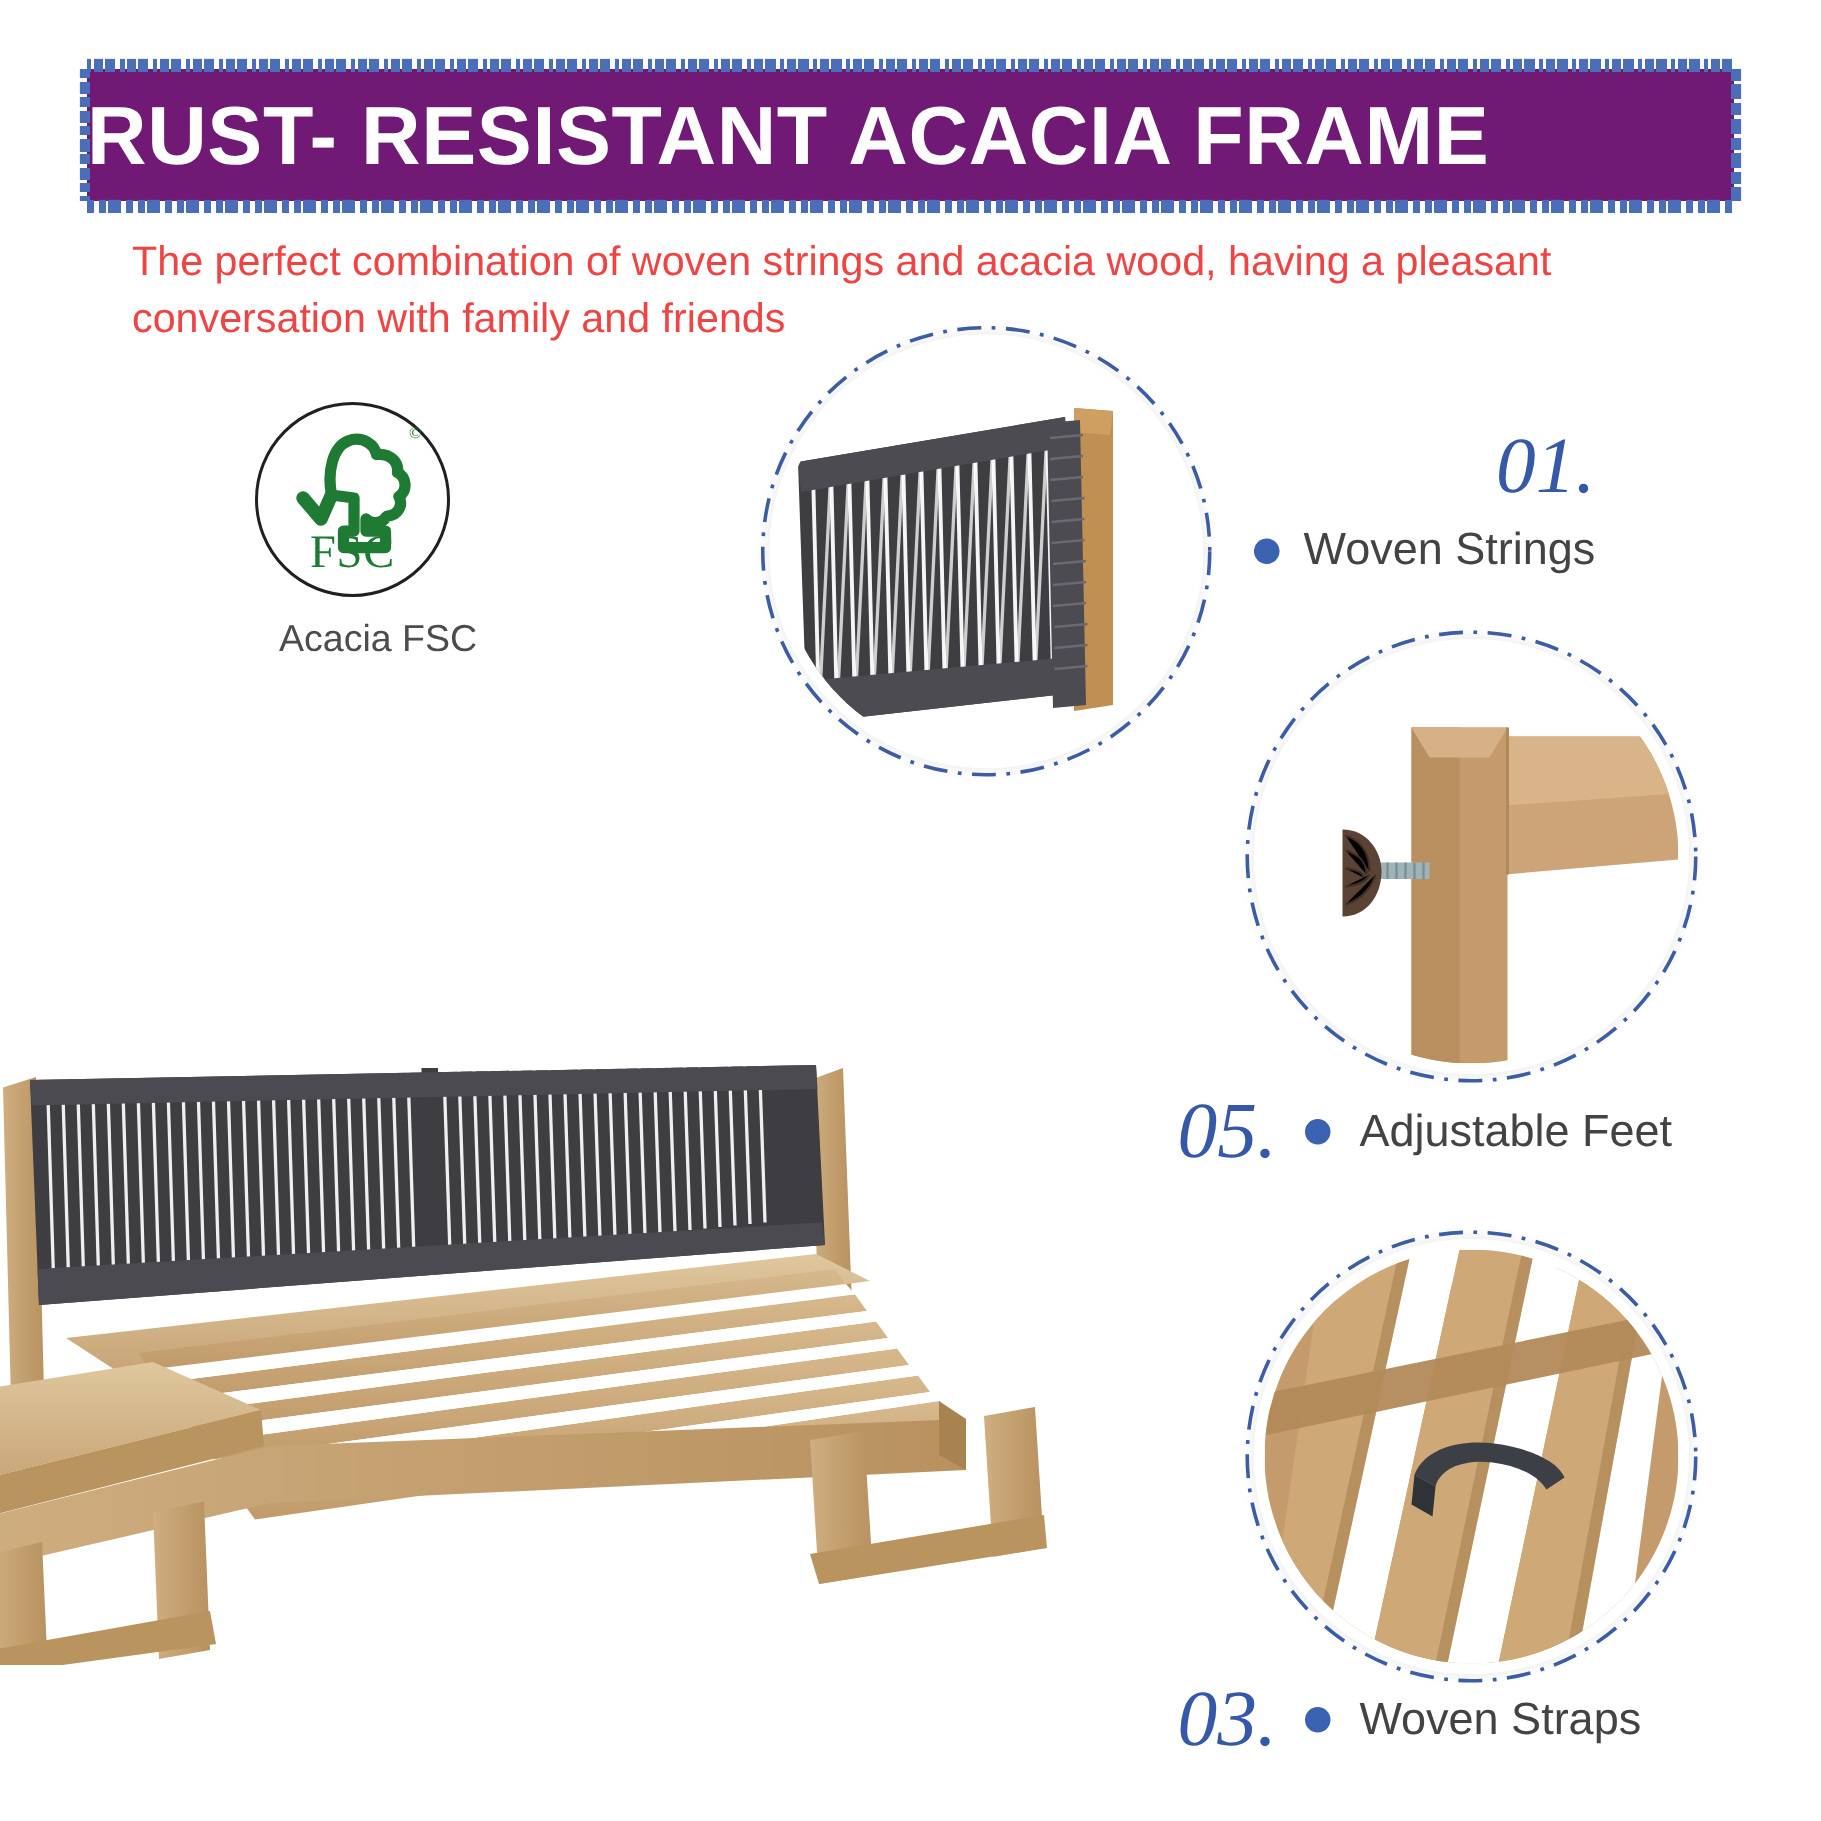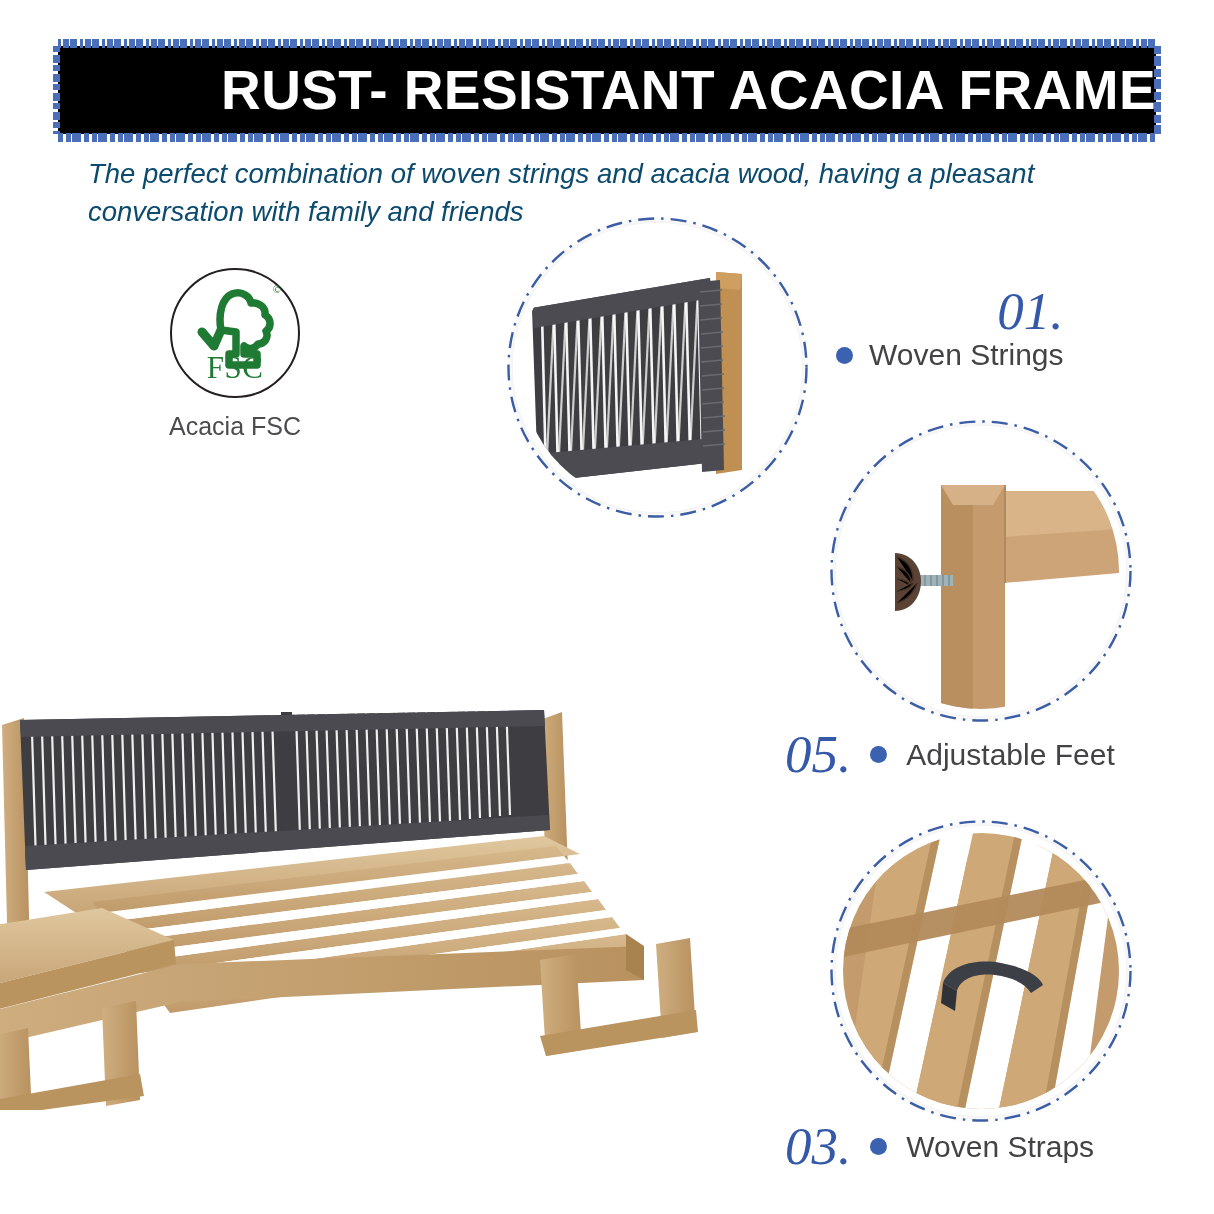"RUST- RESISTANT ACACIA FRAME" .banner { background: #000000 -> #701a75; justify-content: flex-end -> flex-start }
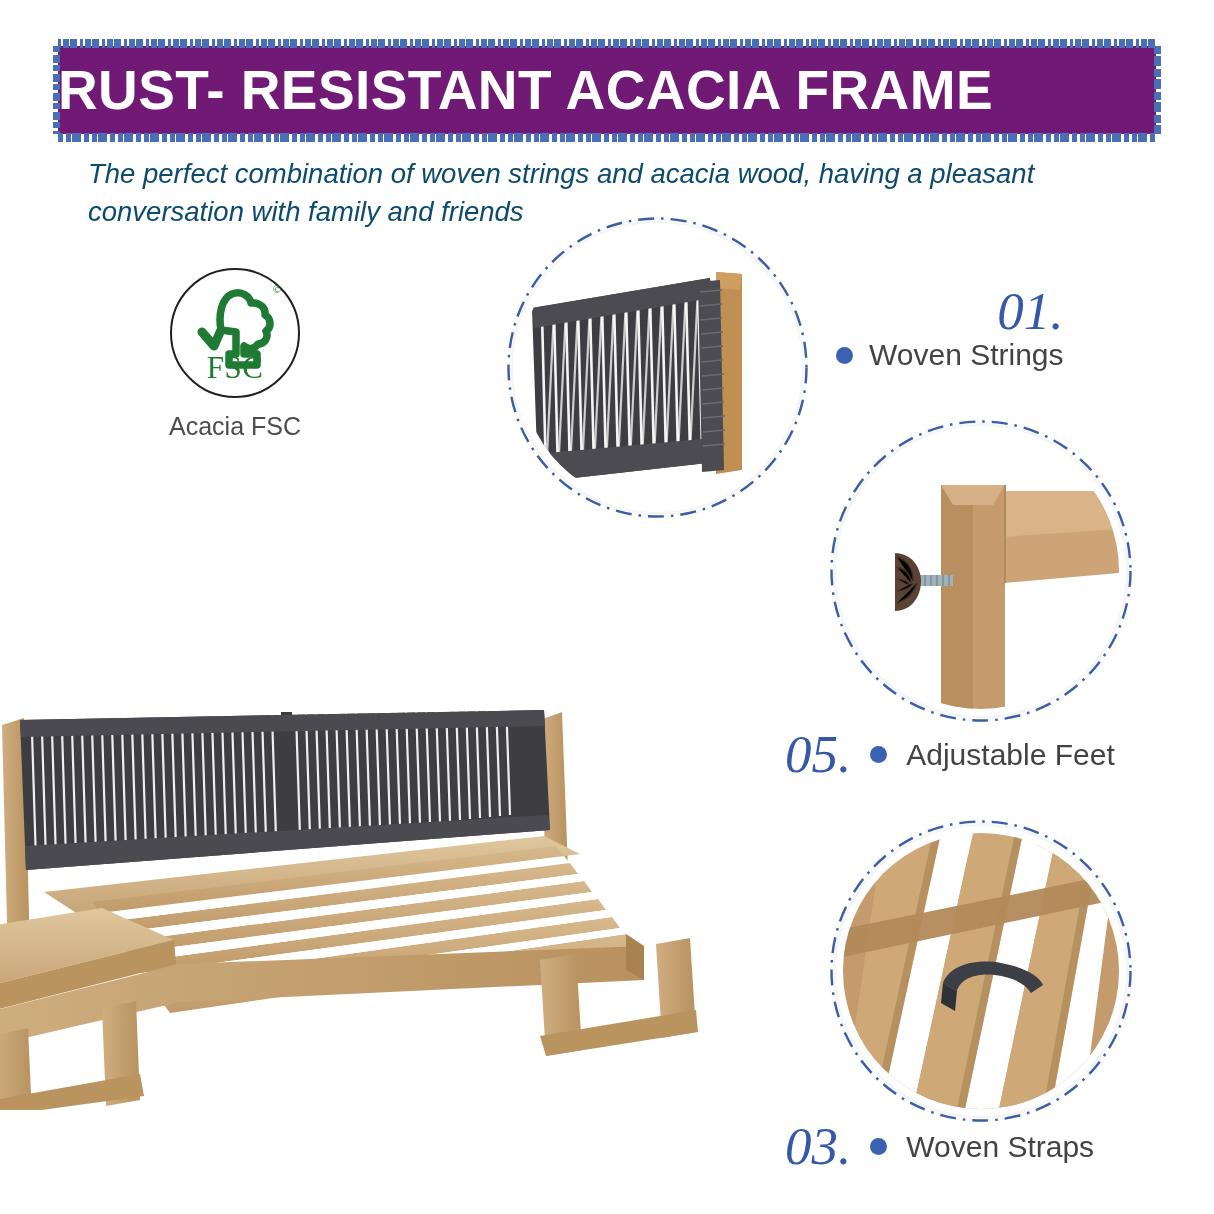"The perfect combination of woven" .subtitle { color: #0c4a6e -> #ef4444; font-style: italic -> none }
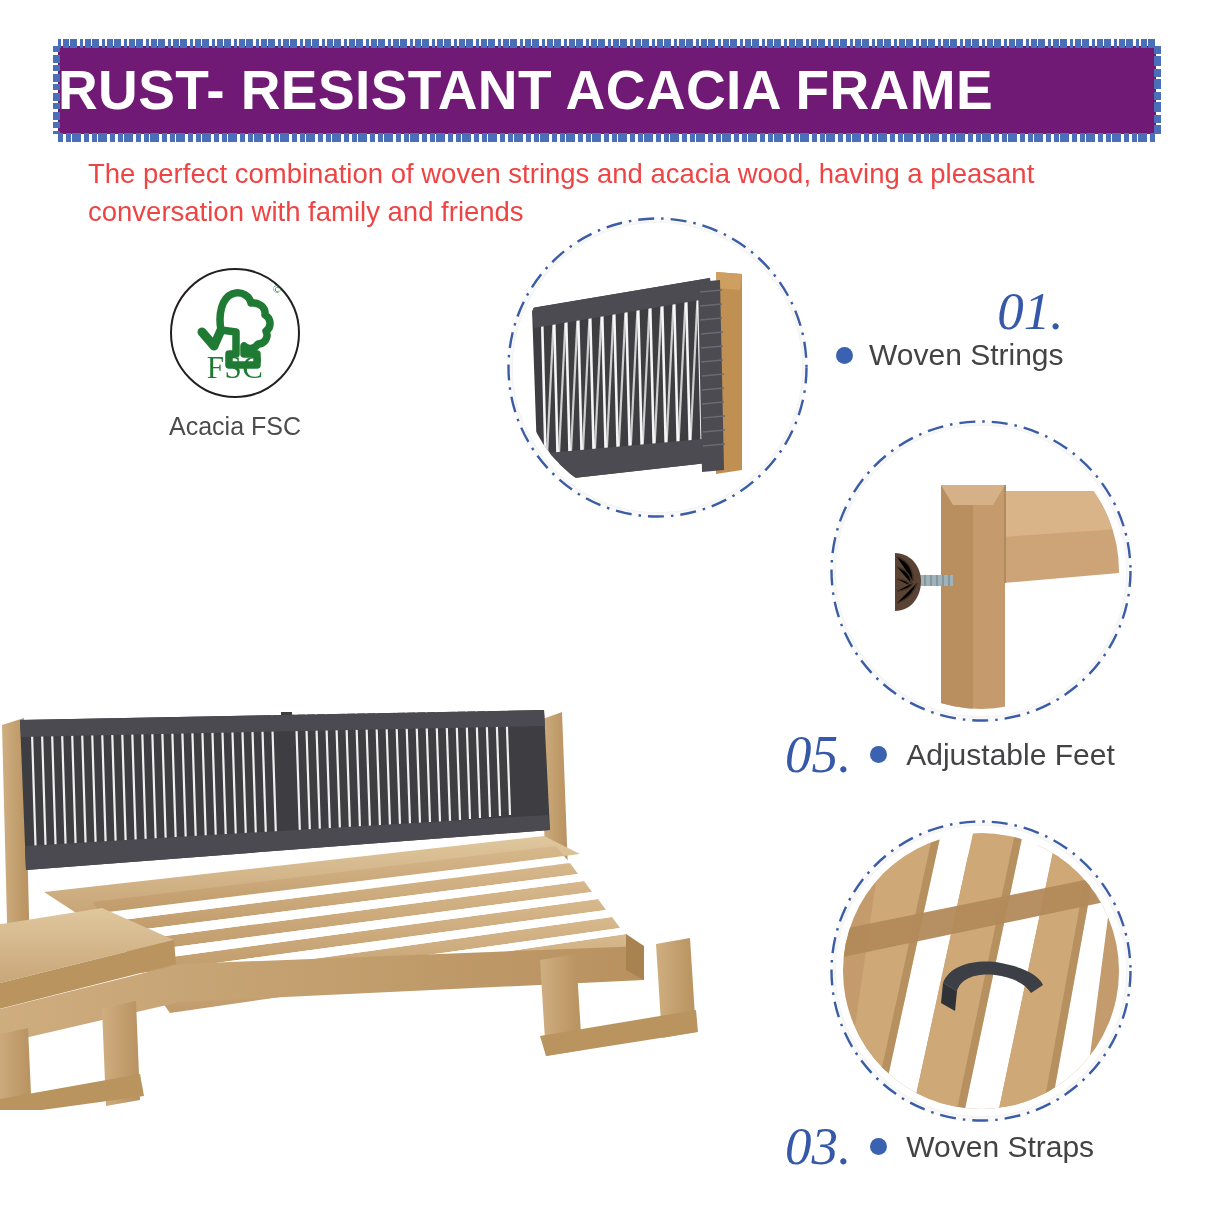"Woven Strings" div.row { margin-top: none -> 12px }
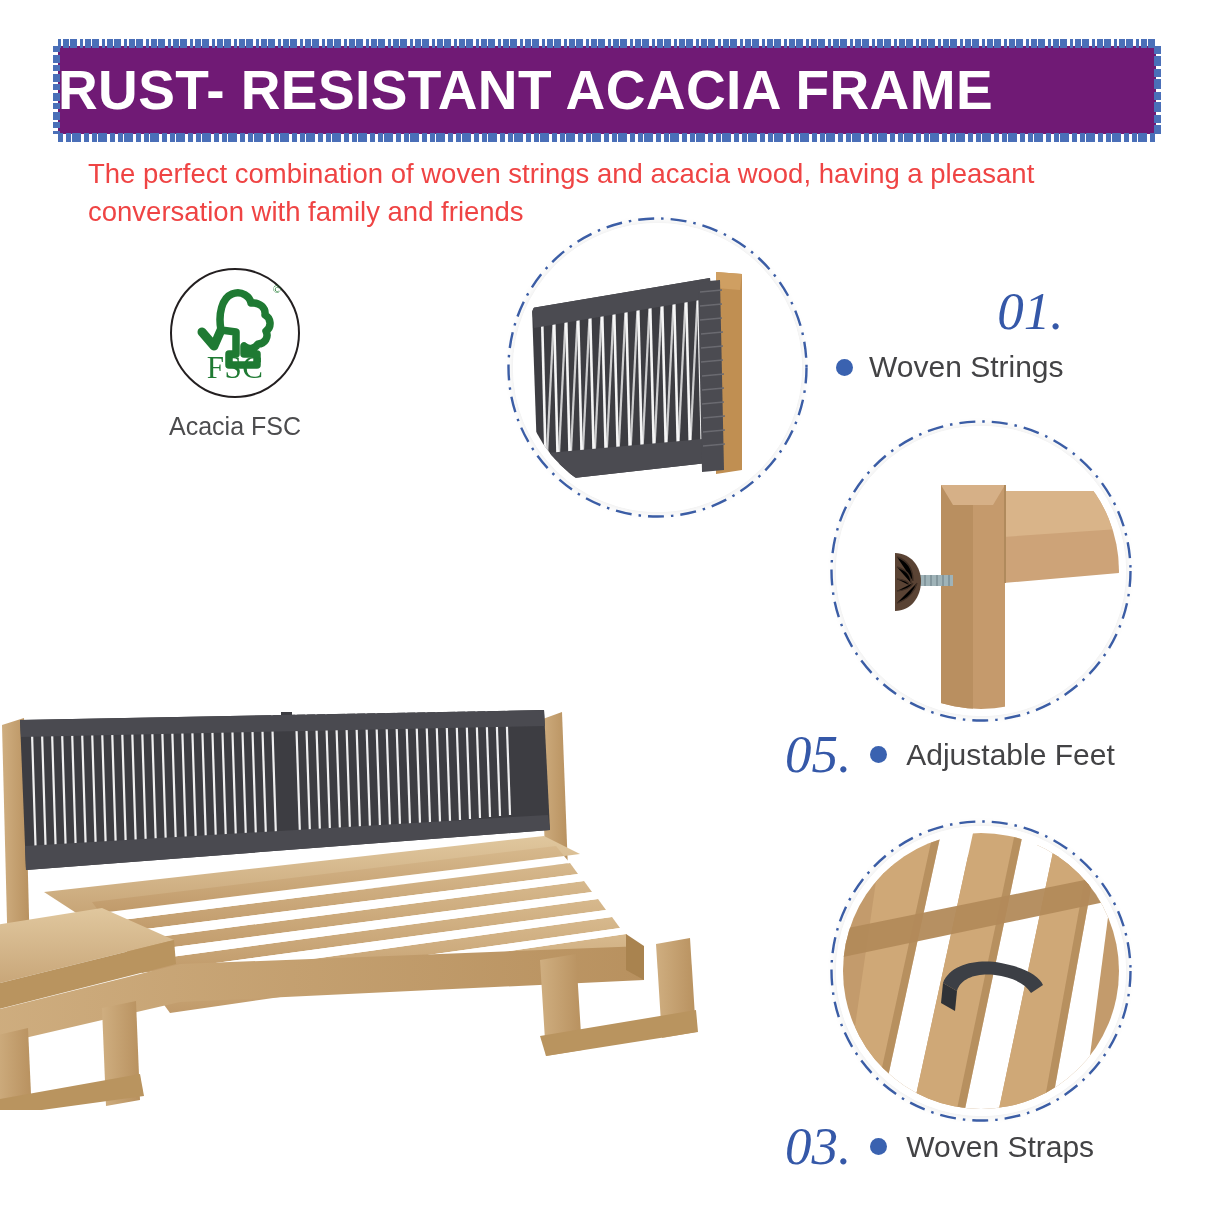"Acacia FSC" .fsc-label { text-align: center -> right }
